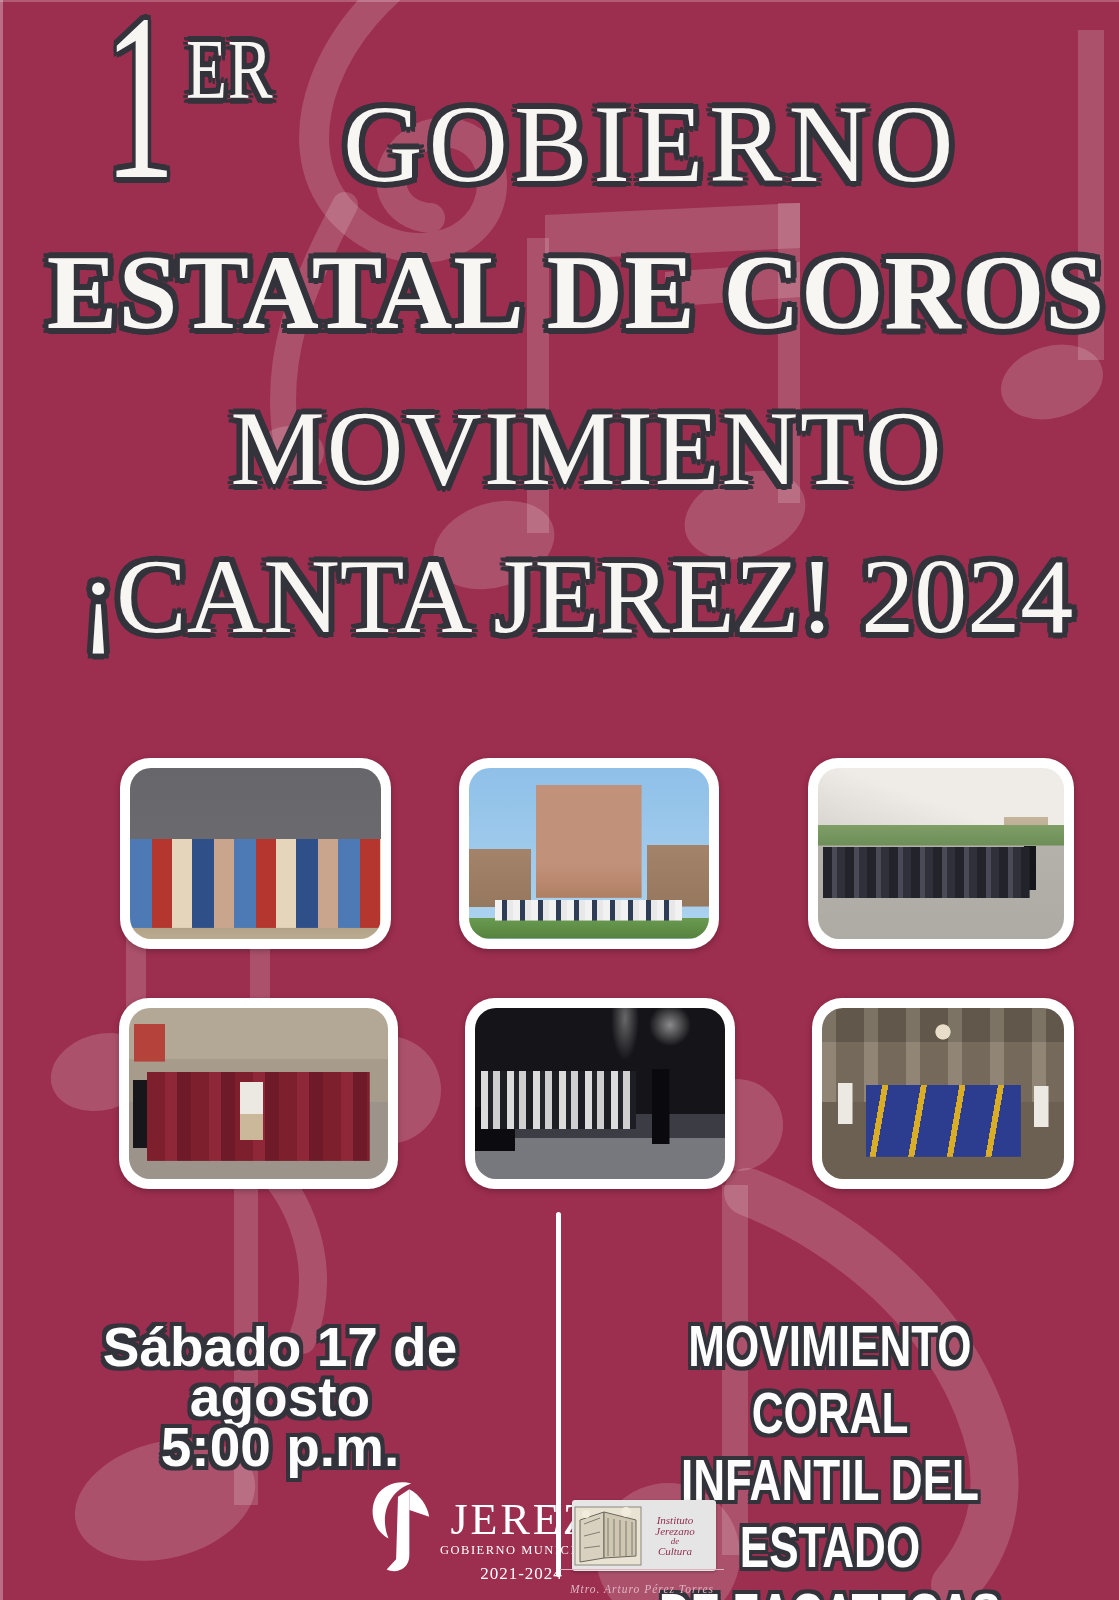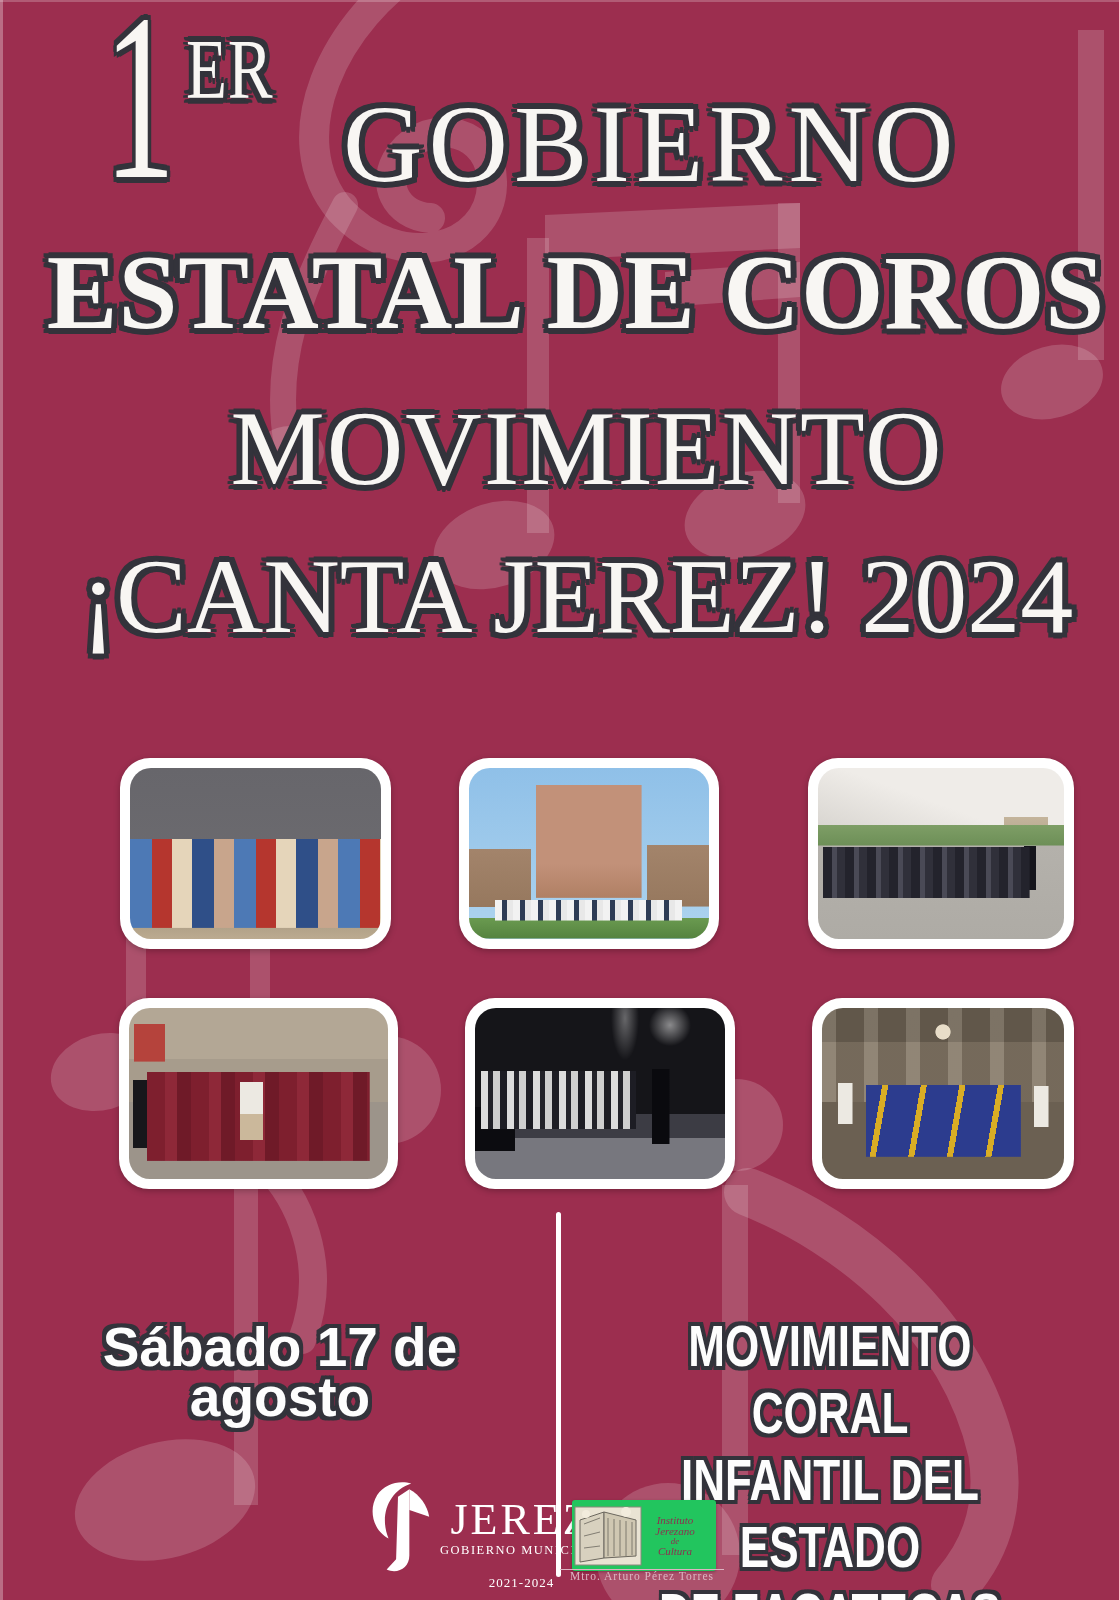"5:00 p.m." div.outlined-sm { html: none -> <div>5:00 p.m.</div> }
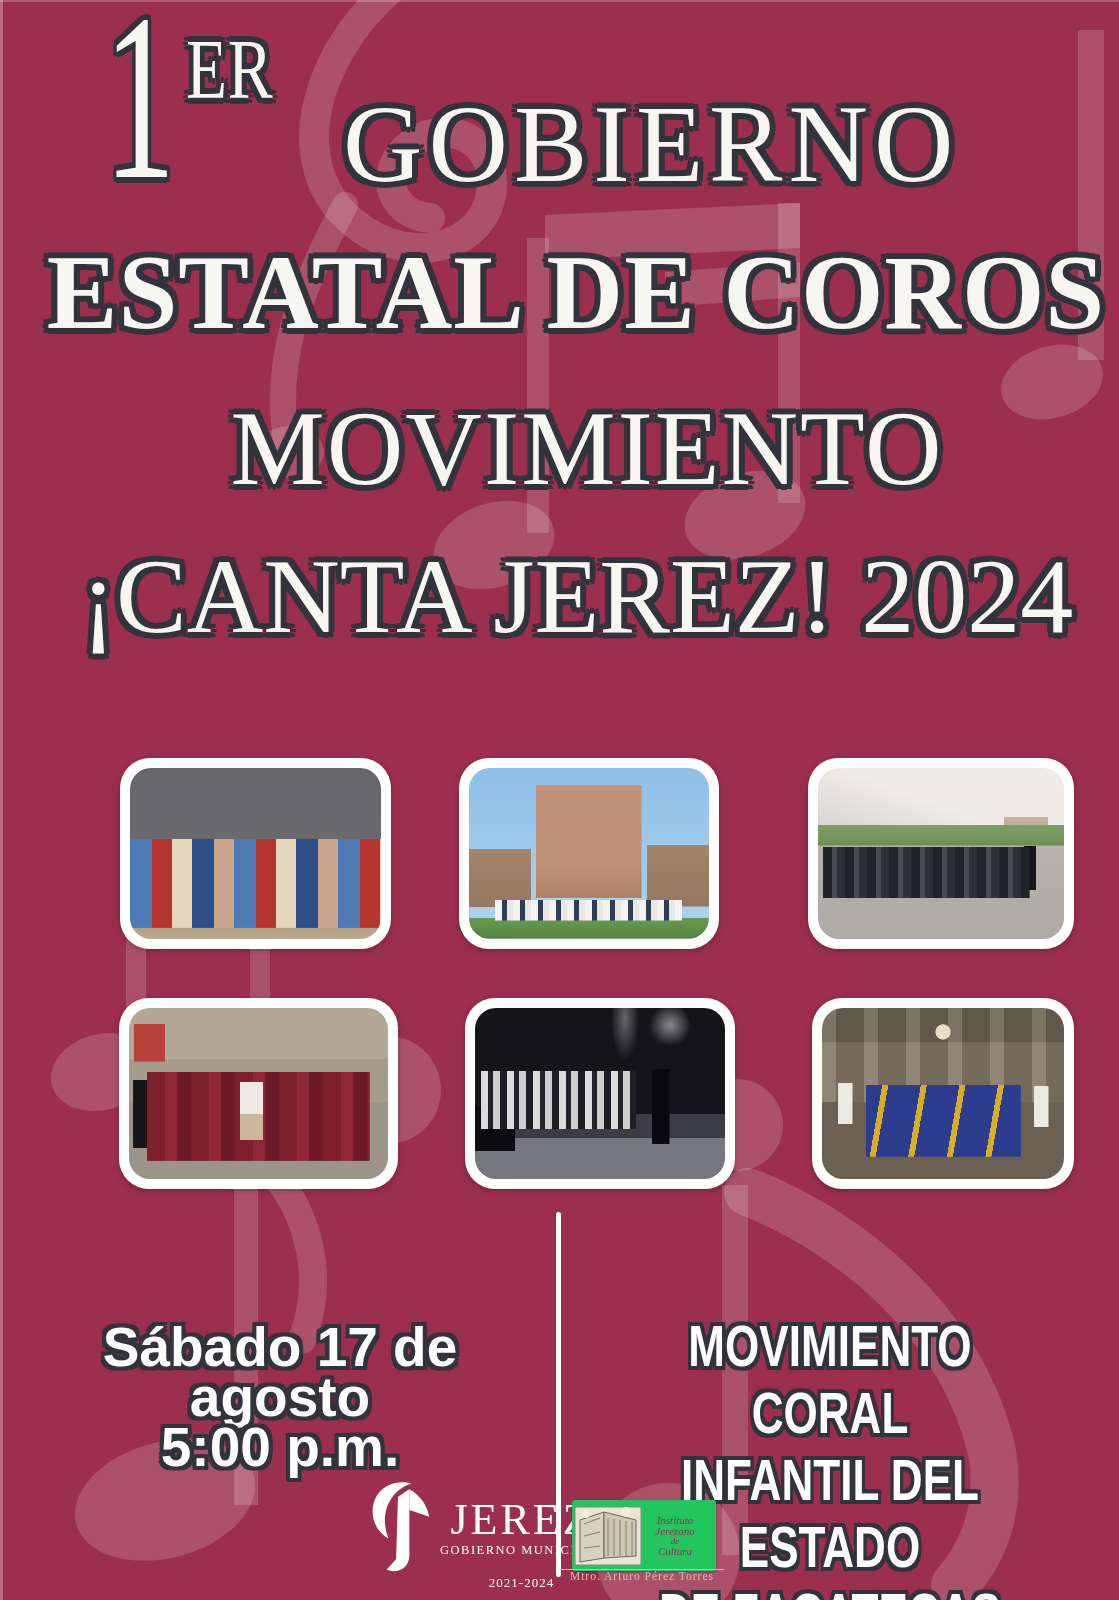"Instituto" .inst-box { background: #22c55e -> #e5e5e5 }
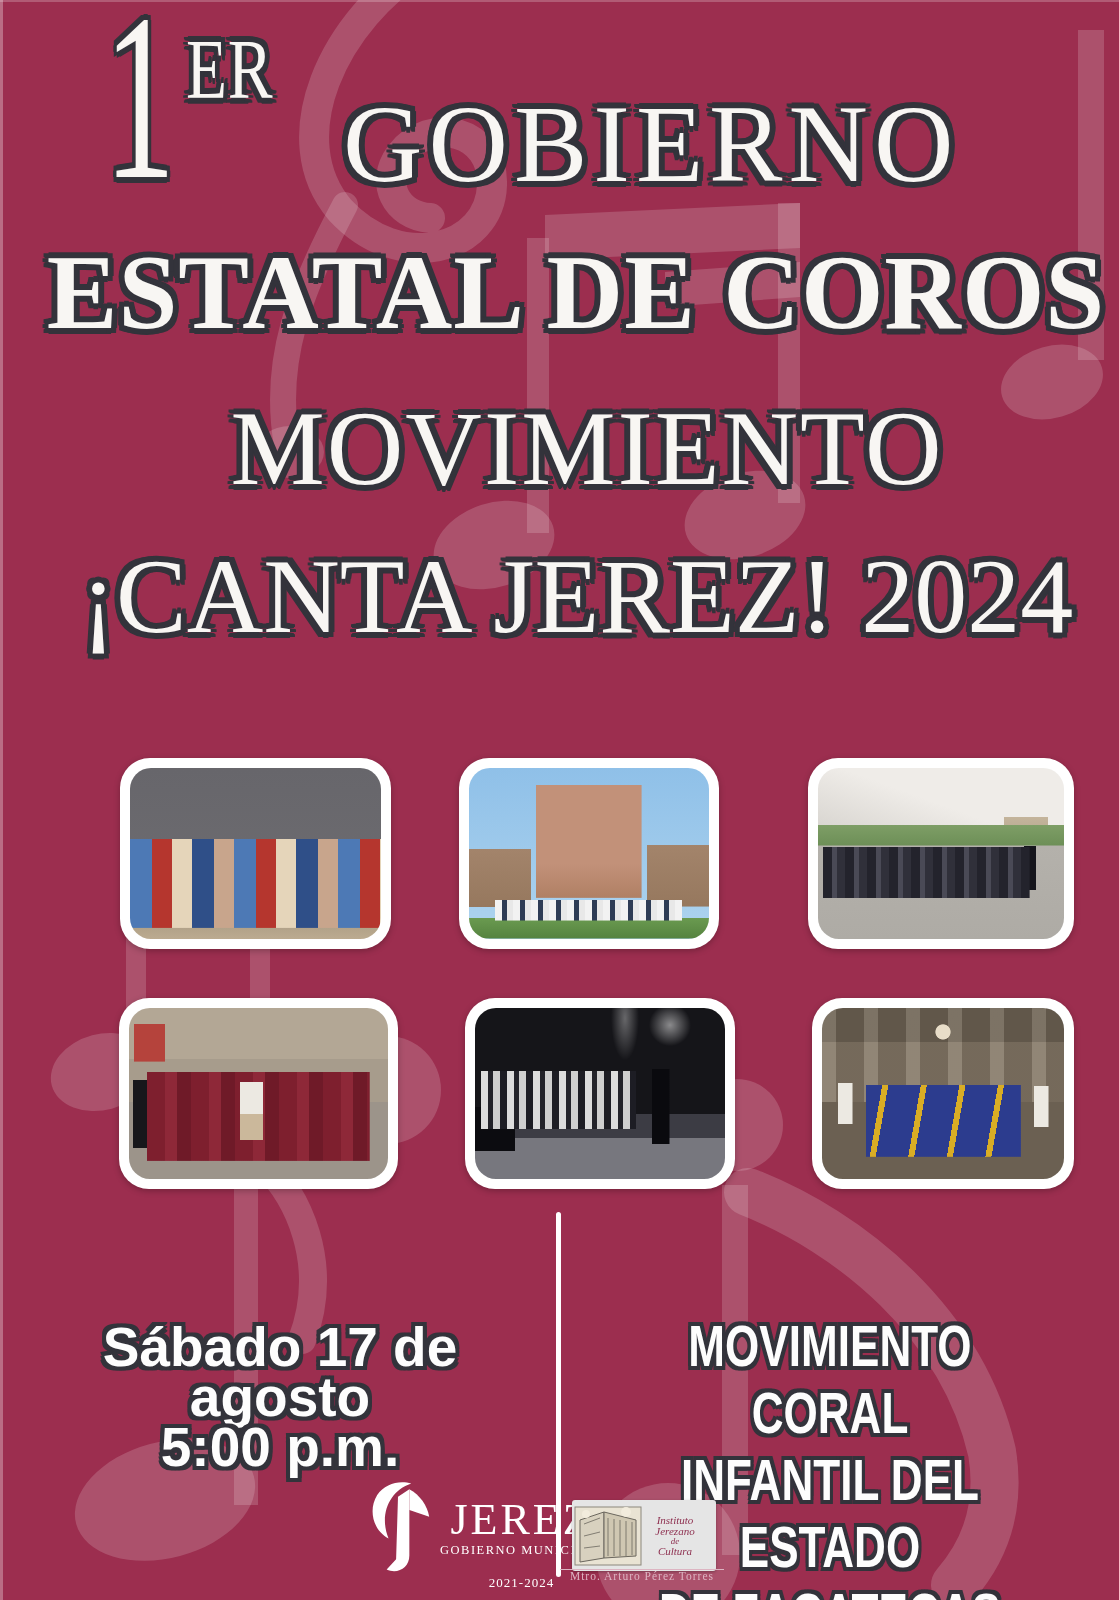"2021-2024" .jerez-years { font-size: 13px -> 17px; margin-top: 17px -> 6px }
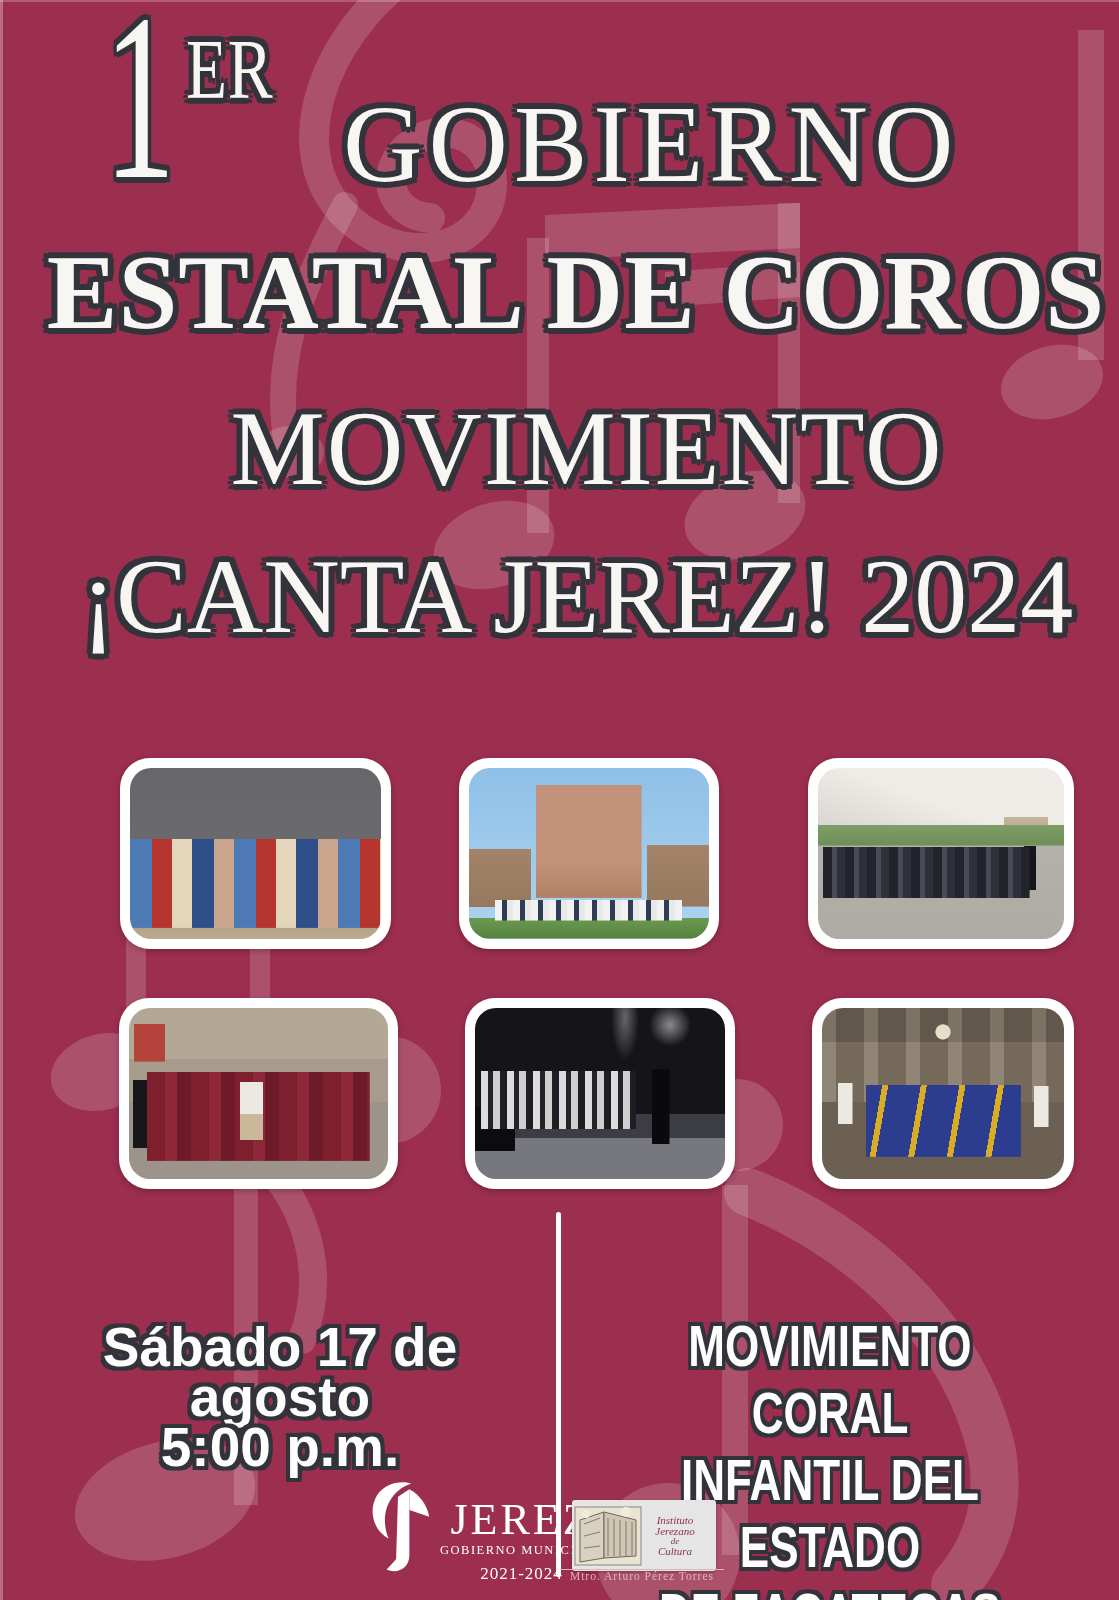"Mtro. Arturo Pérez Torres" .inst-caption { font-style: none -> italic; padding-top: 0 -> 13px }
